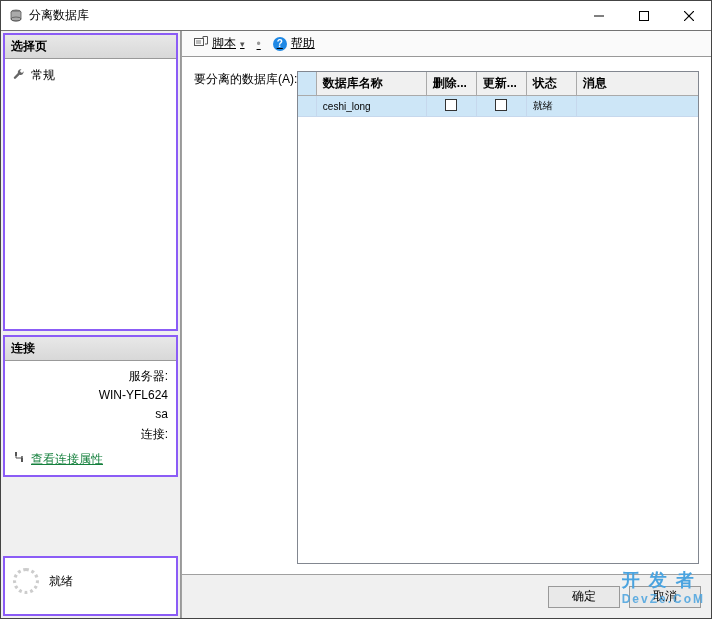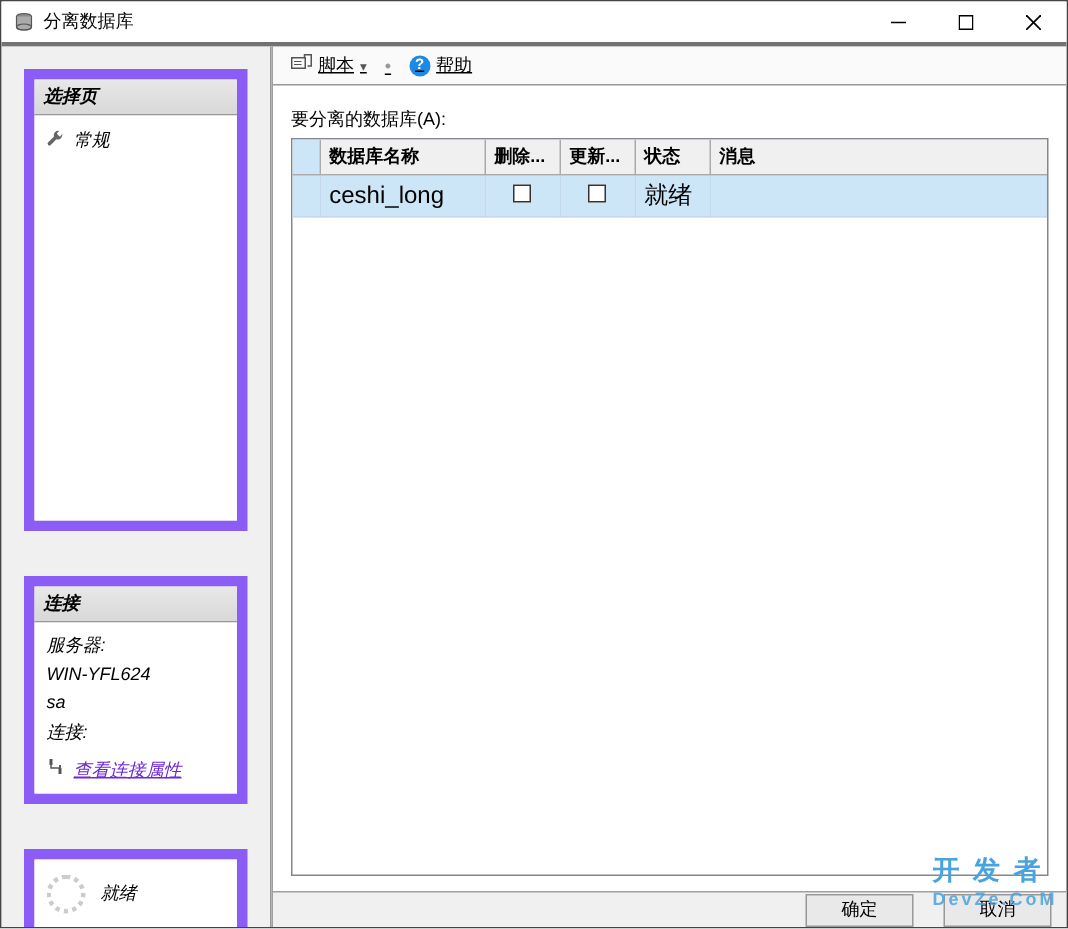"分离数据库" .titlebar { border-bottom: 3px solid #737373 -> 1px solid #737373 }
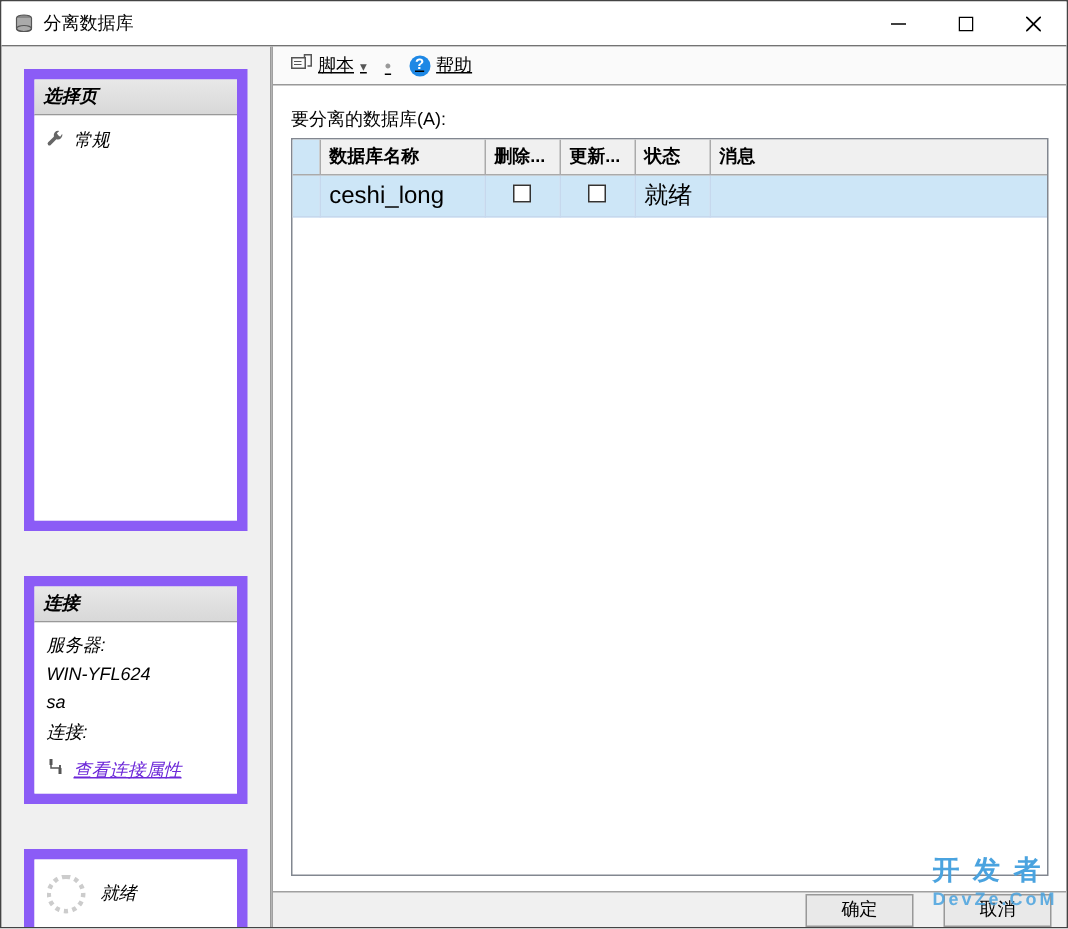"选择页" .sidebar-section { border: 7px solid #8b5cf6 -> 2px solid #8b5cf6; font-style: italic -> none; margin: 15px -> 2px }
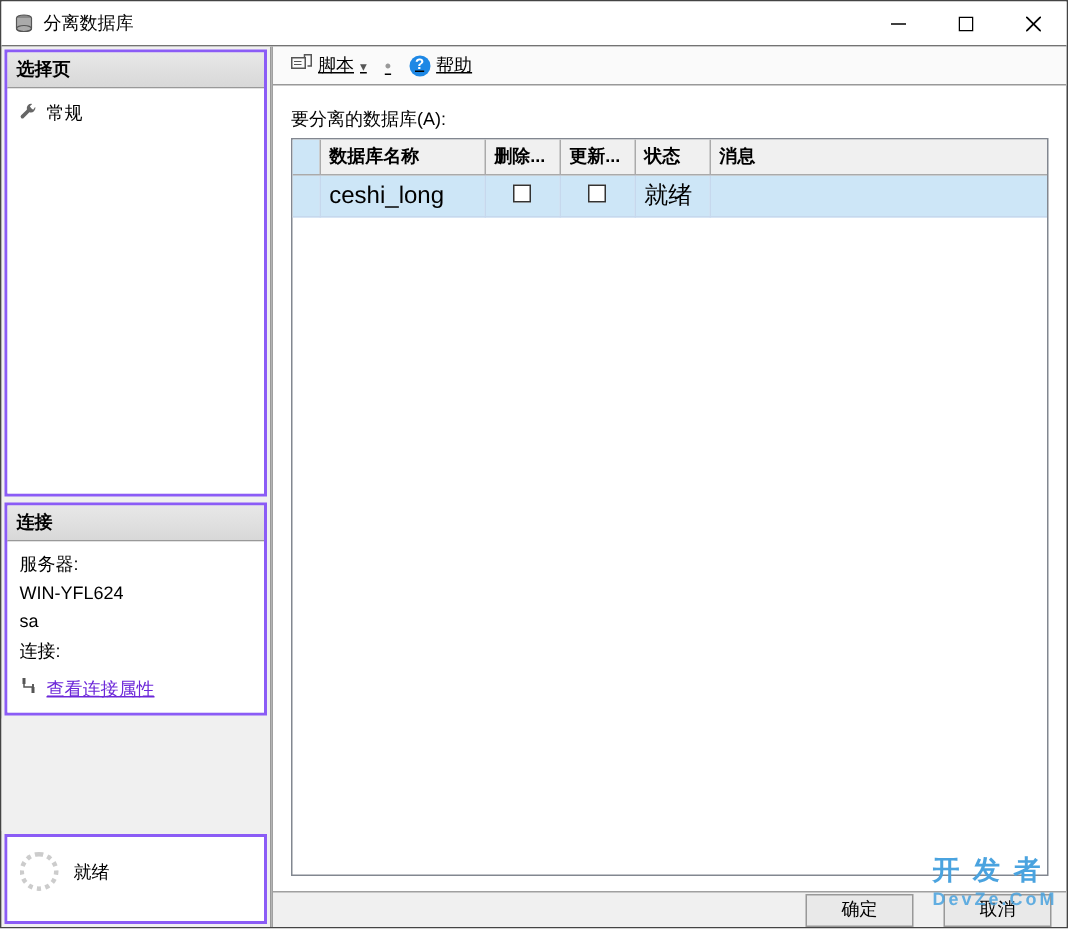"常规" .sidebar-body { text-align: none -> right }
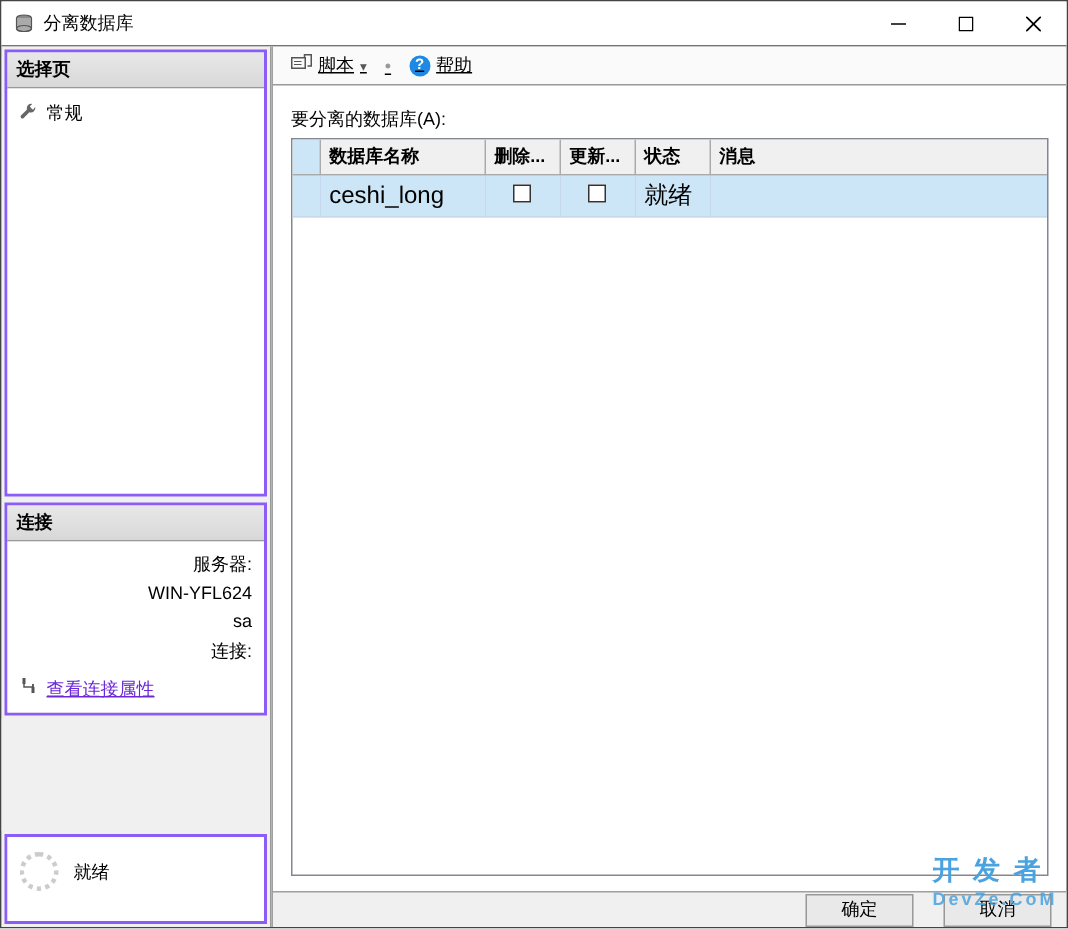"要分离的数据库(A):" .content { flex-direction: column -> row }
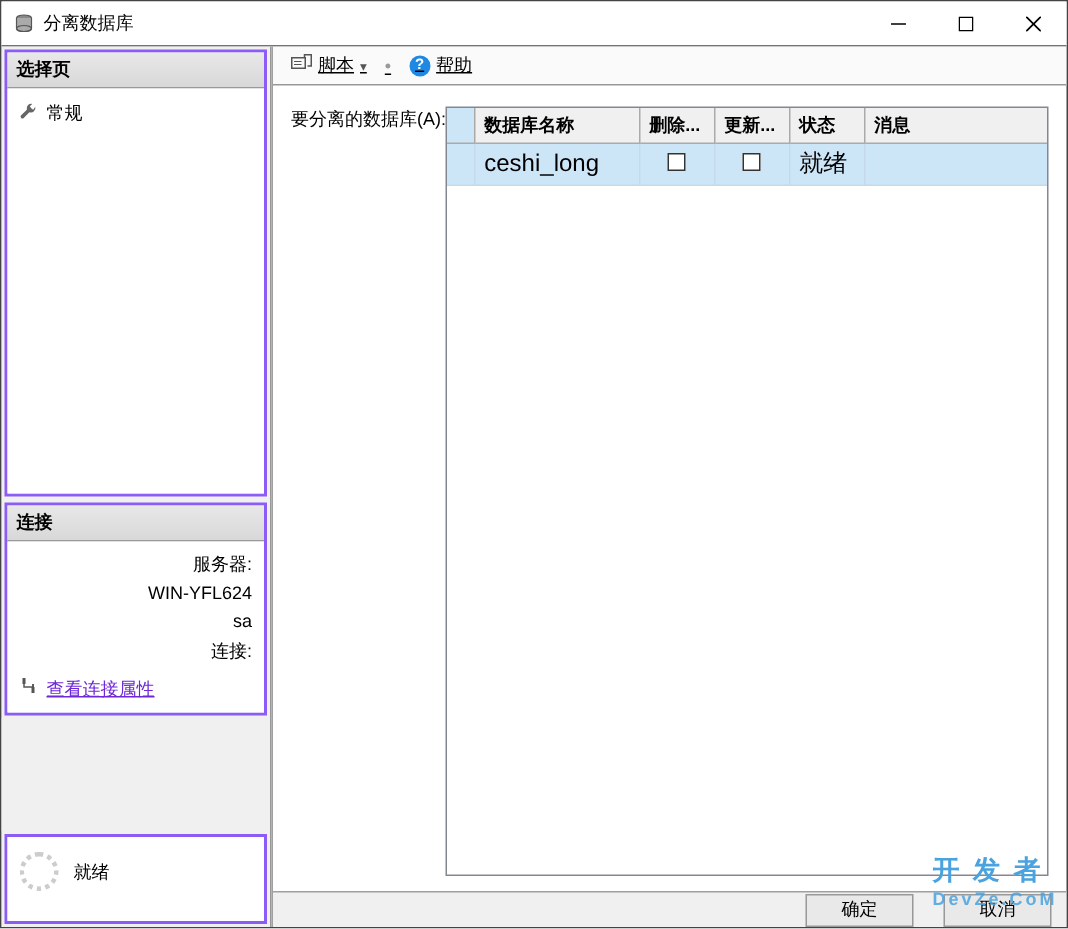"ceshi_long" tbody td { font-size: 16px -> 10px }
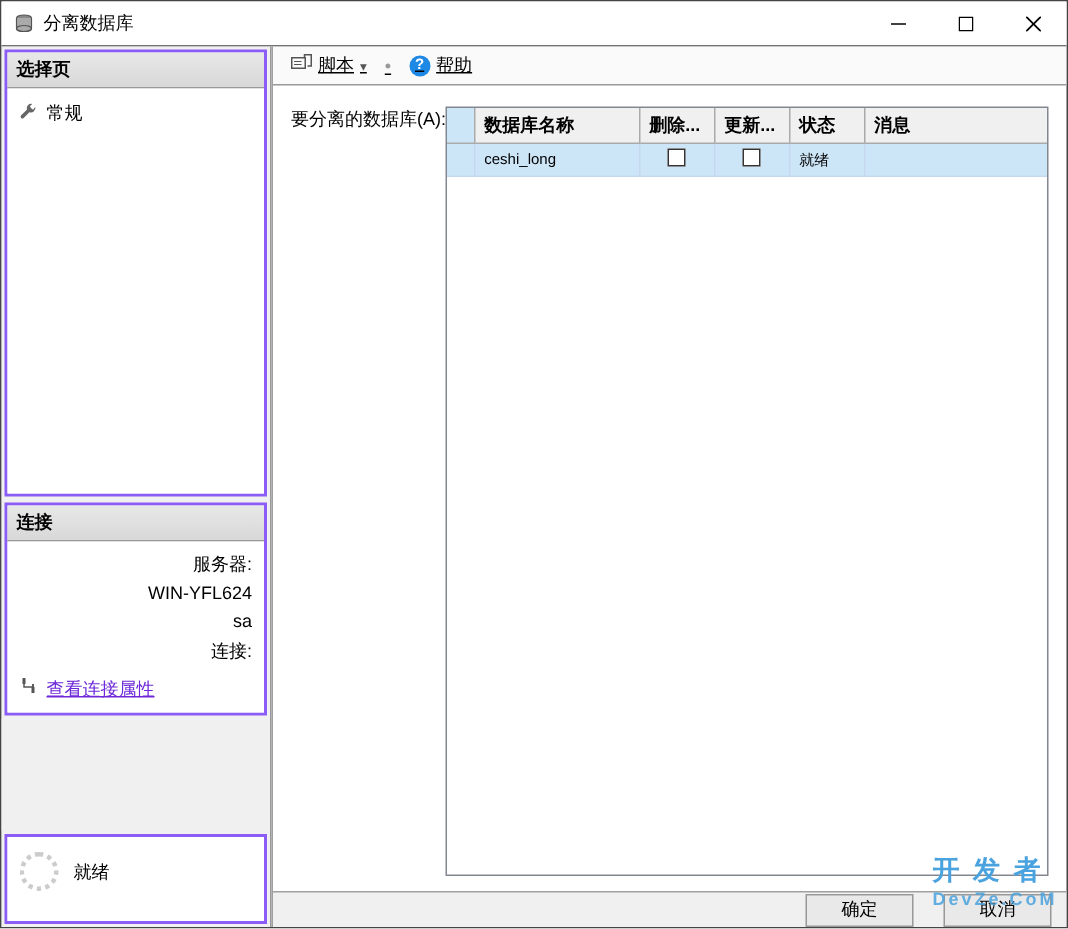"查看连接属性" .link { color: #6d28d9 -> #15803d }
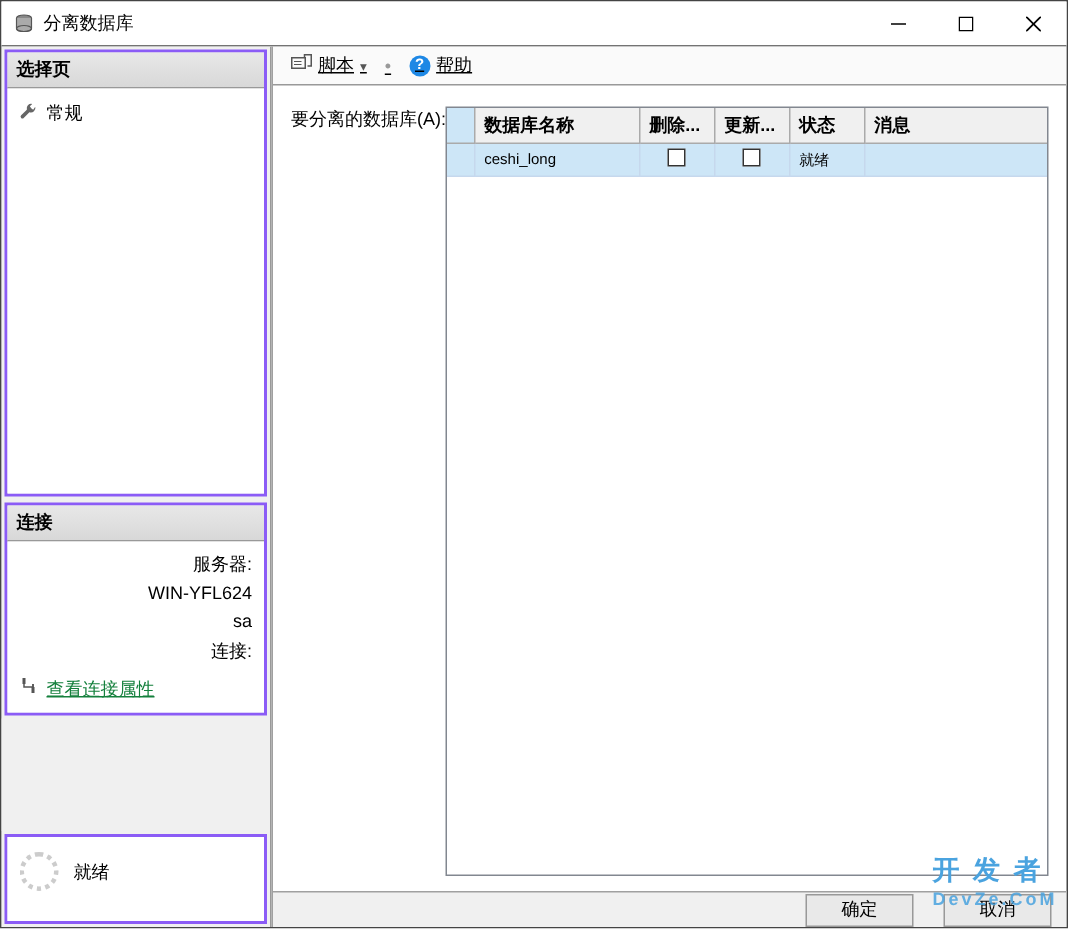"确定" .footer { gap: 20px -> 9px; height: 24px -> 44px }
